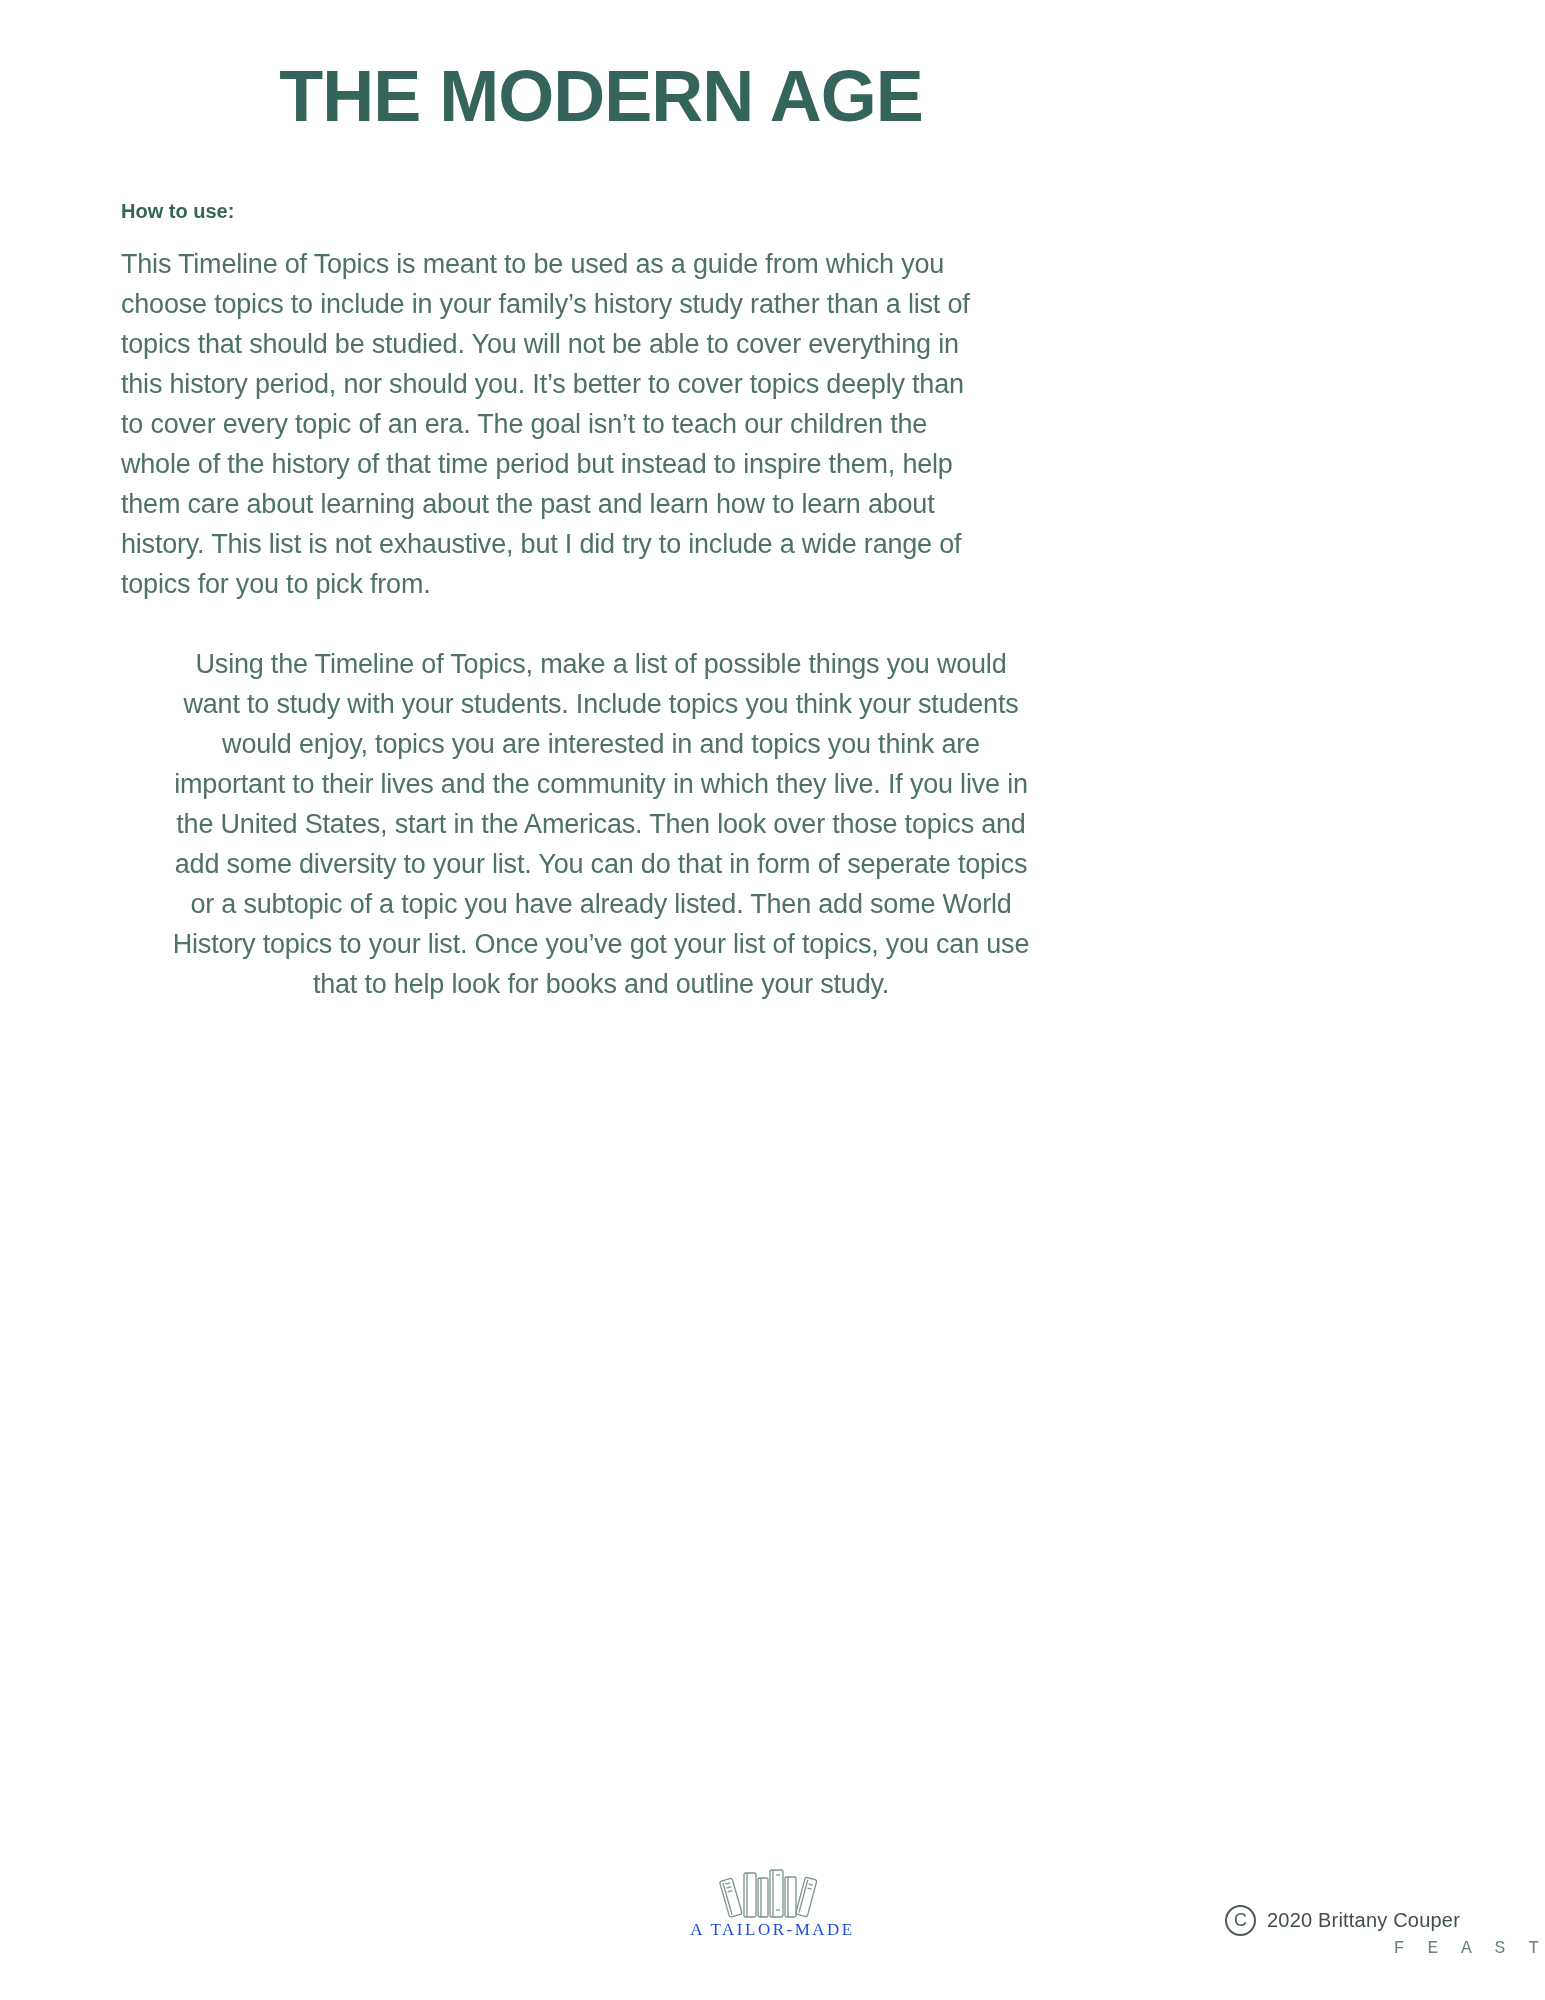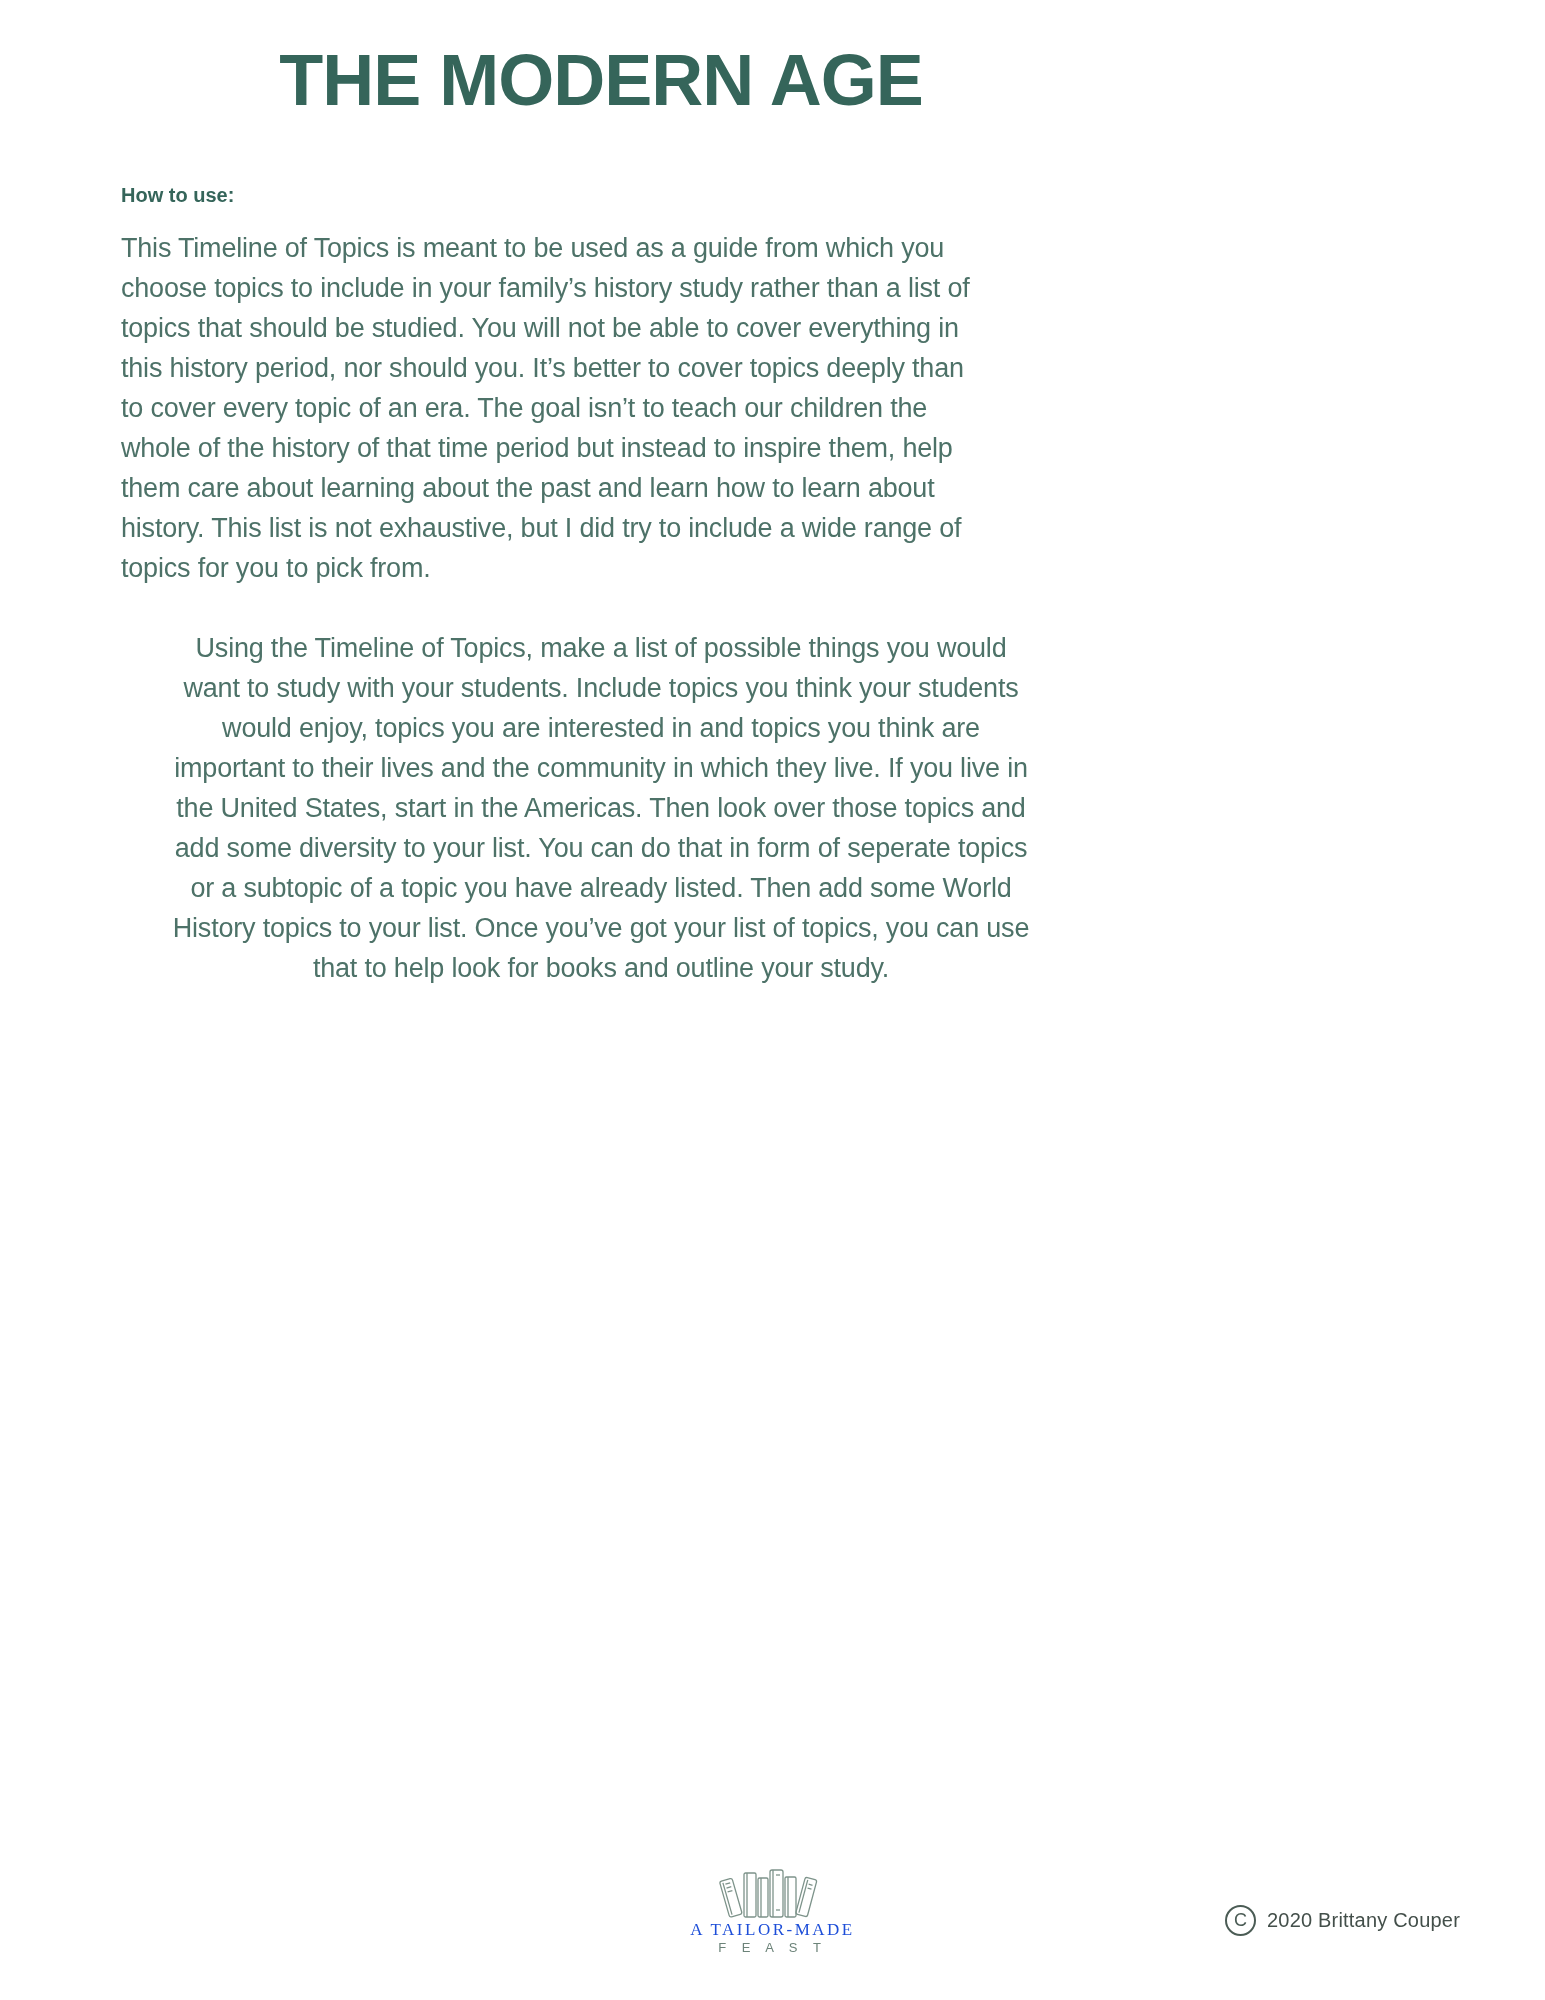"THE MODERN AGE" .header { padding-top: 42px -> 58px }
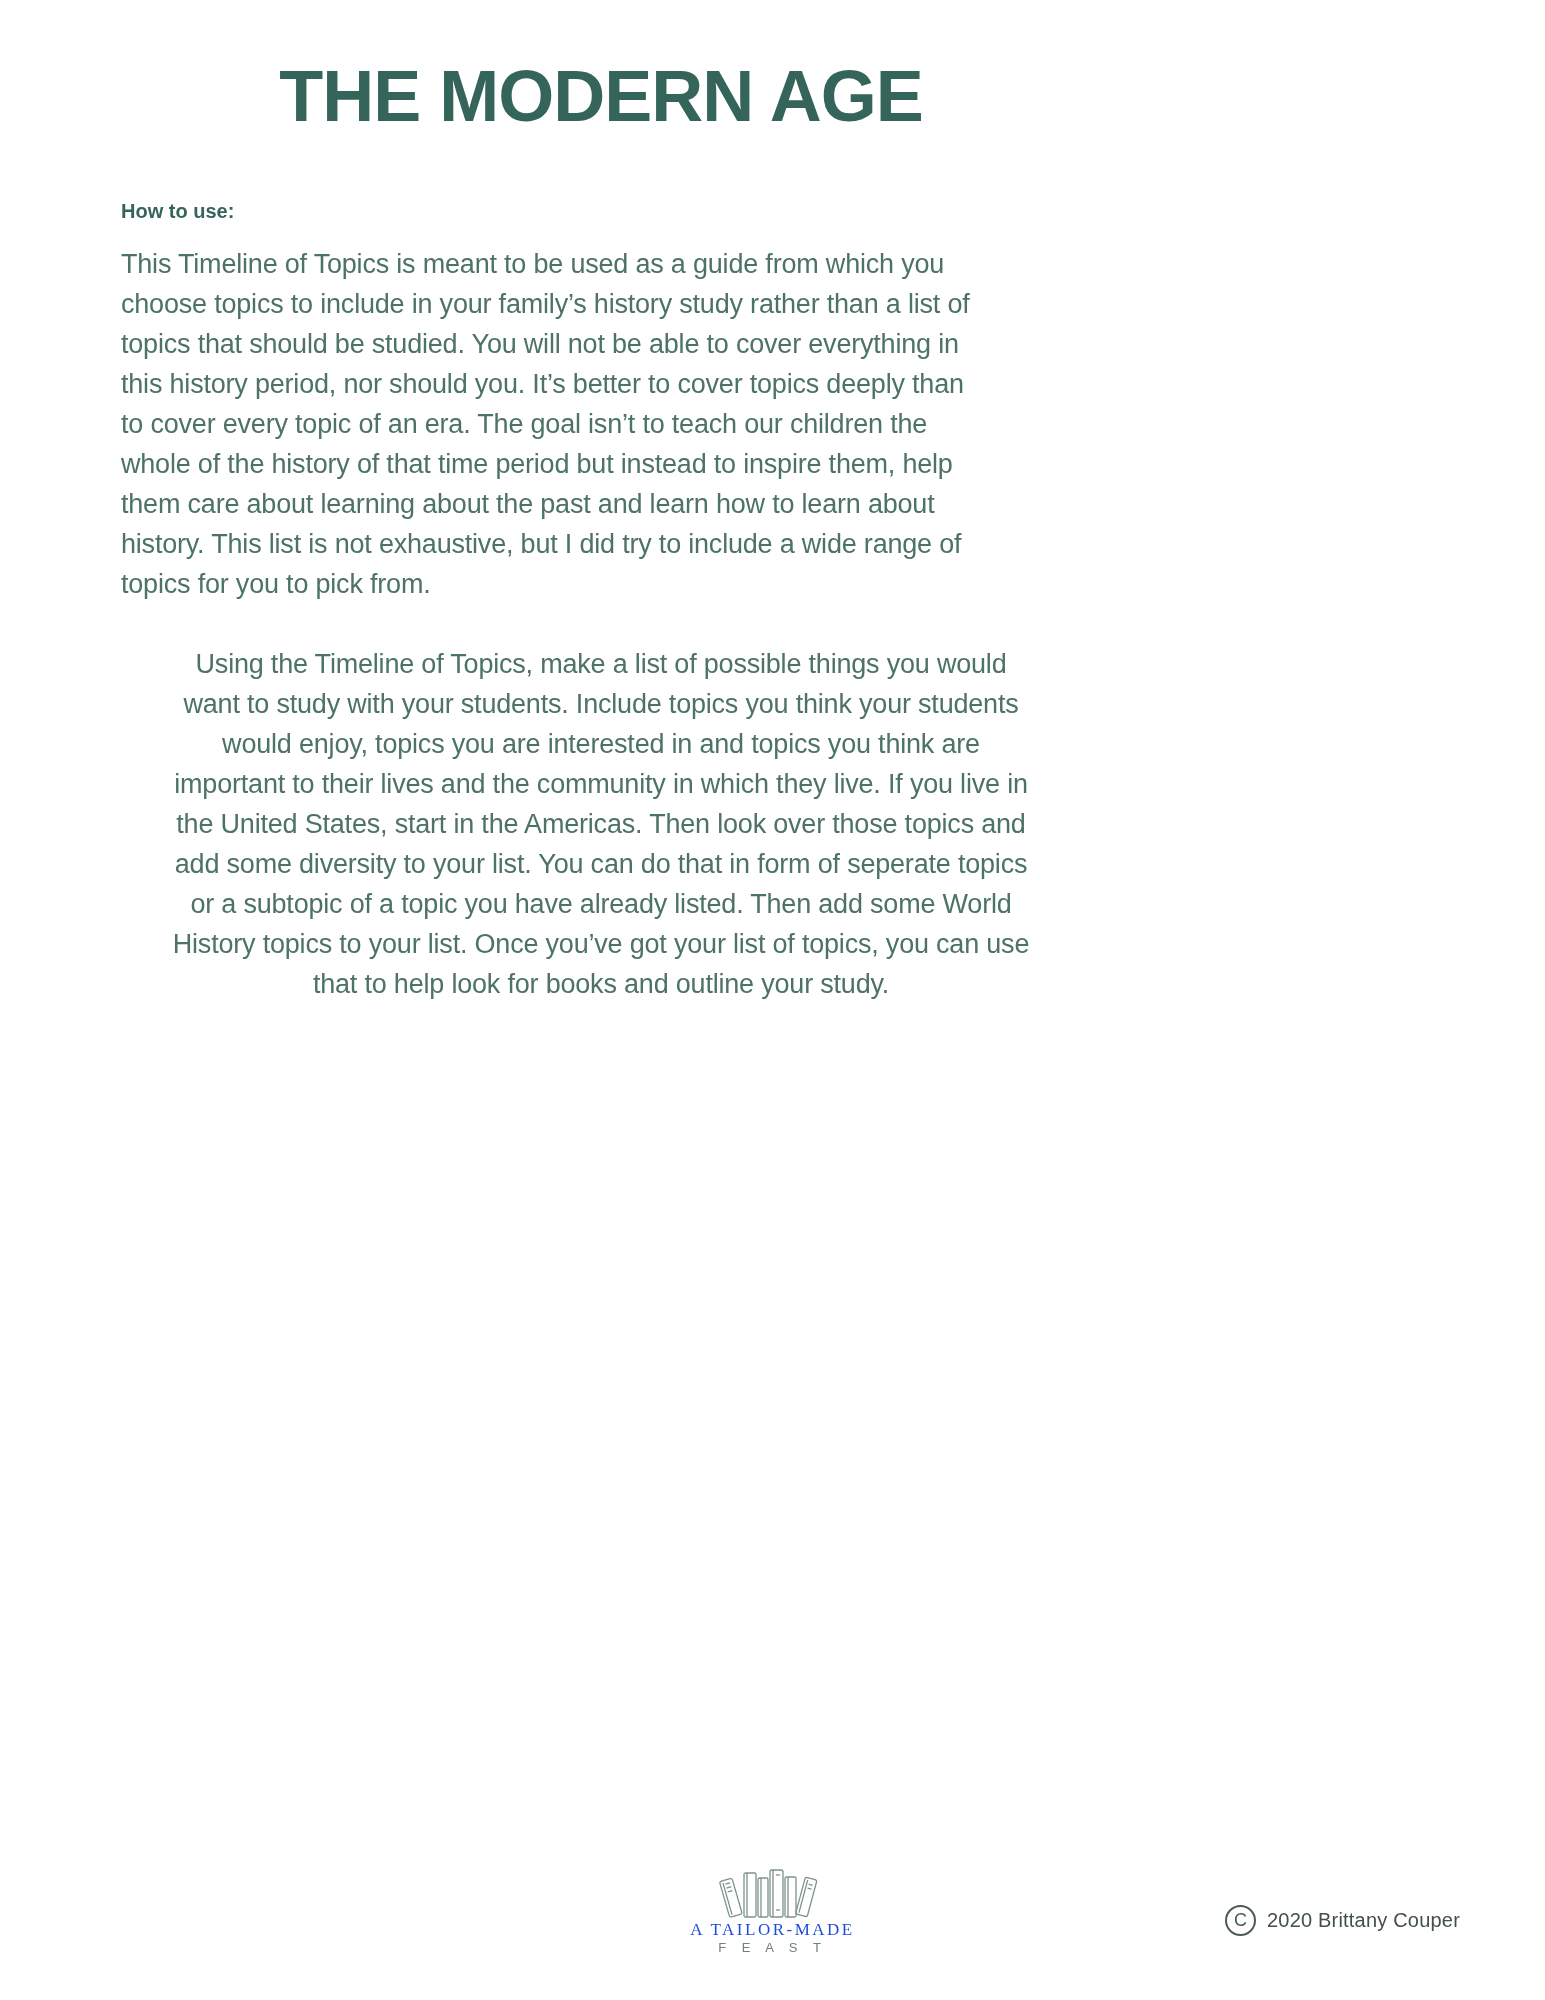"F E A S T" .logo-feast { font-family: Liberation Sans, sans-serif -> Liberation Mono, monospace; font-size: 13px -> 18px; text-align: none -> right }
